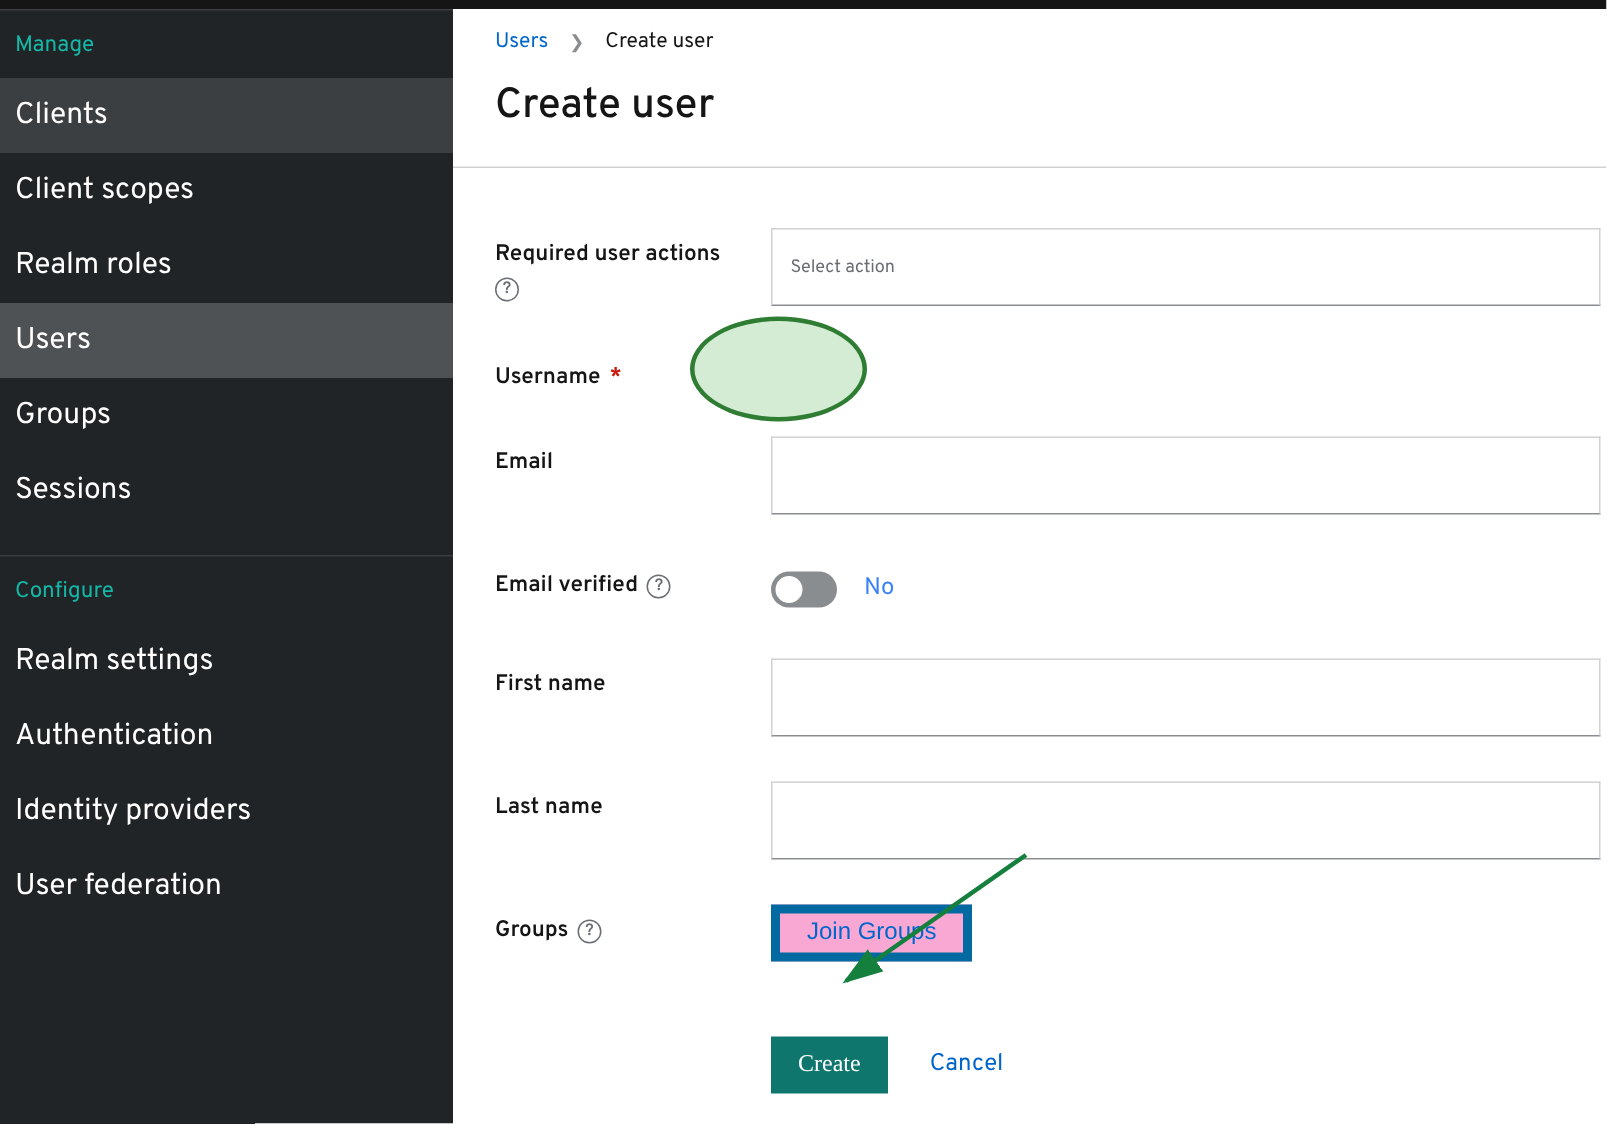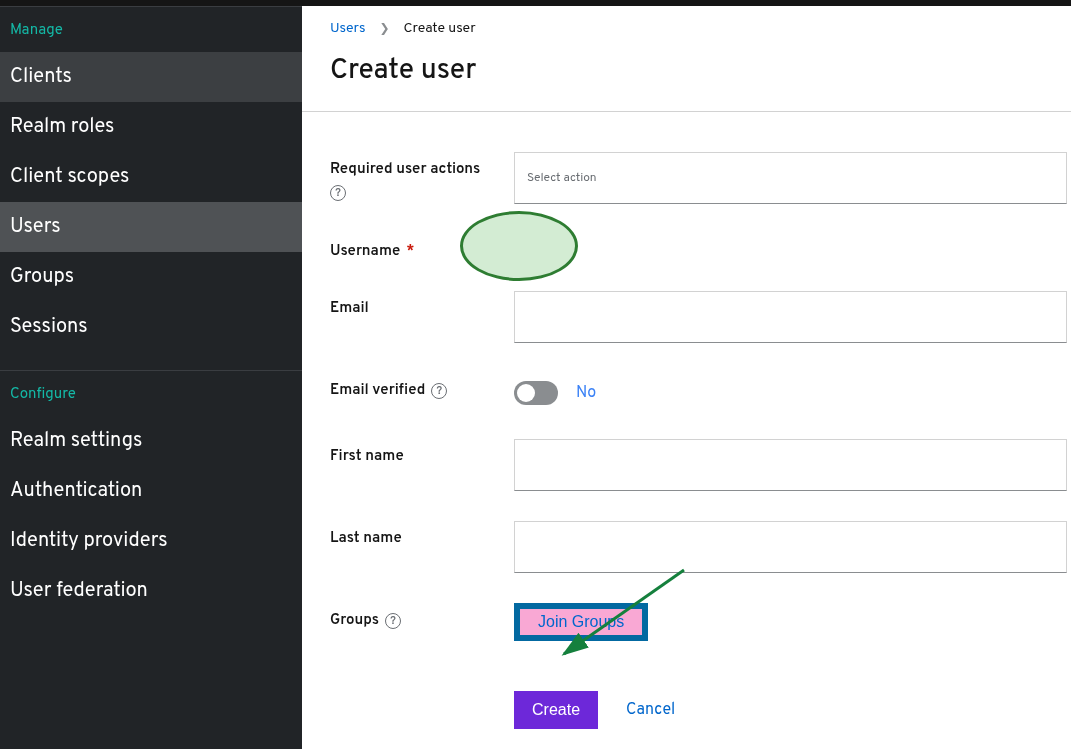"Realm roles" a.nav-item { order: before "Client scopes" -> after "Client scopes" }
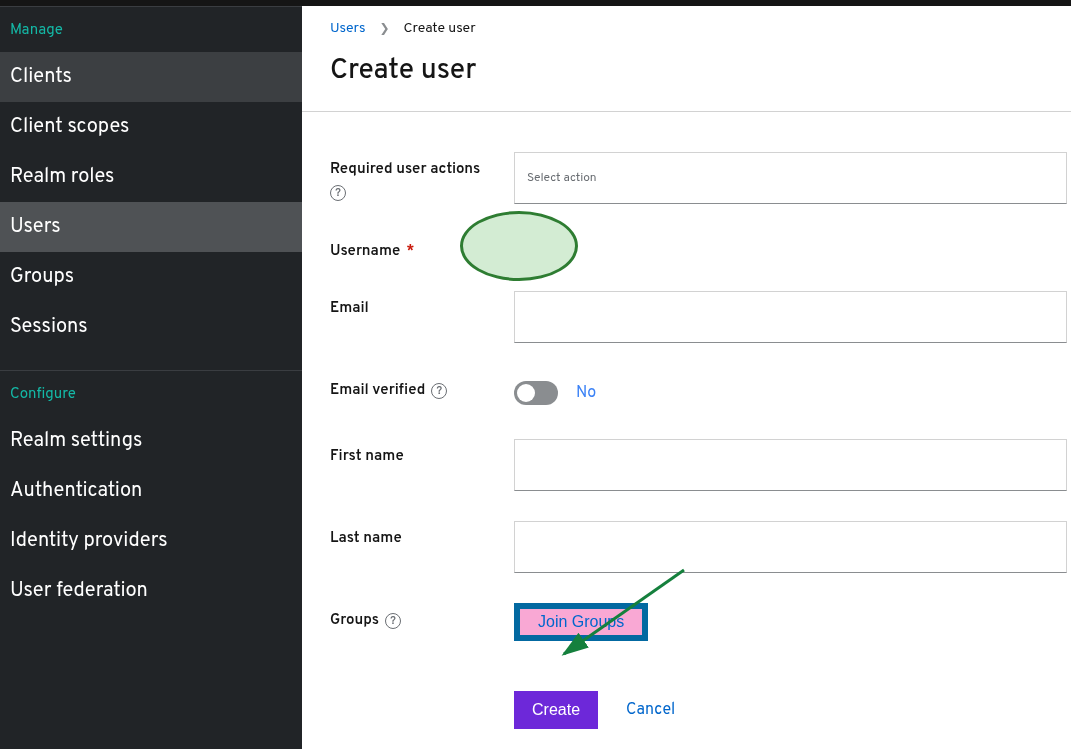"Create" .btn-primary { background: #6d28d9 -> #0f766e; font-family: none -> Liberation Serif, serif }
